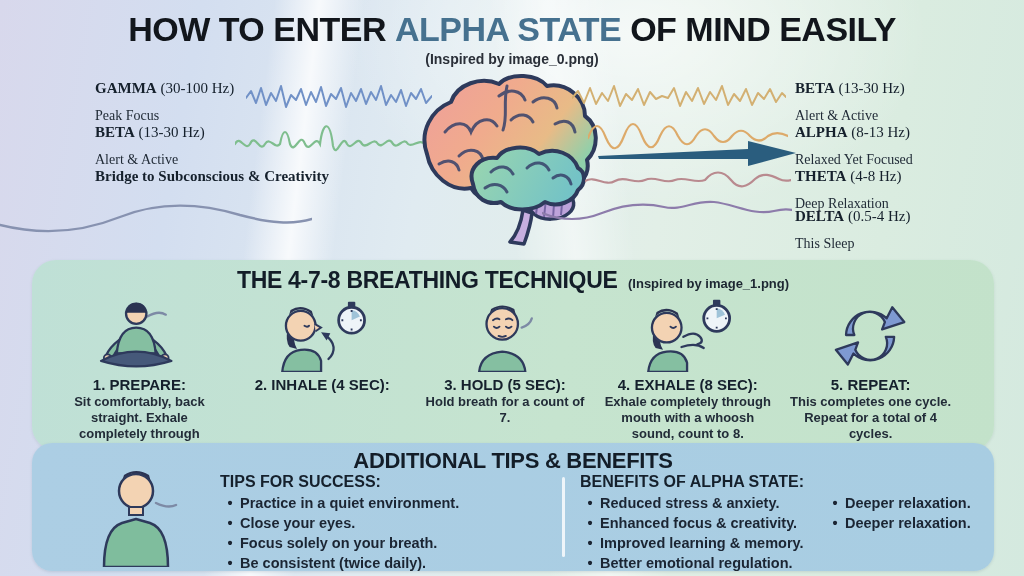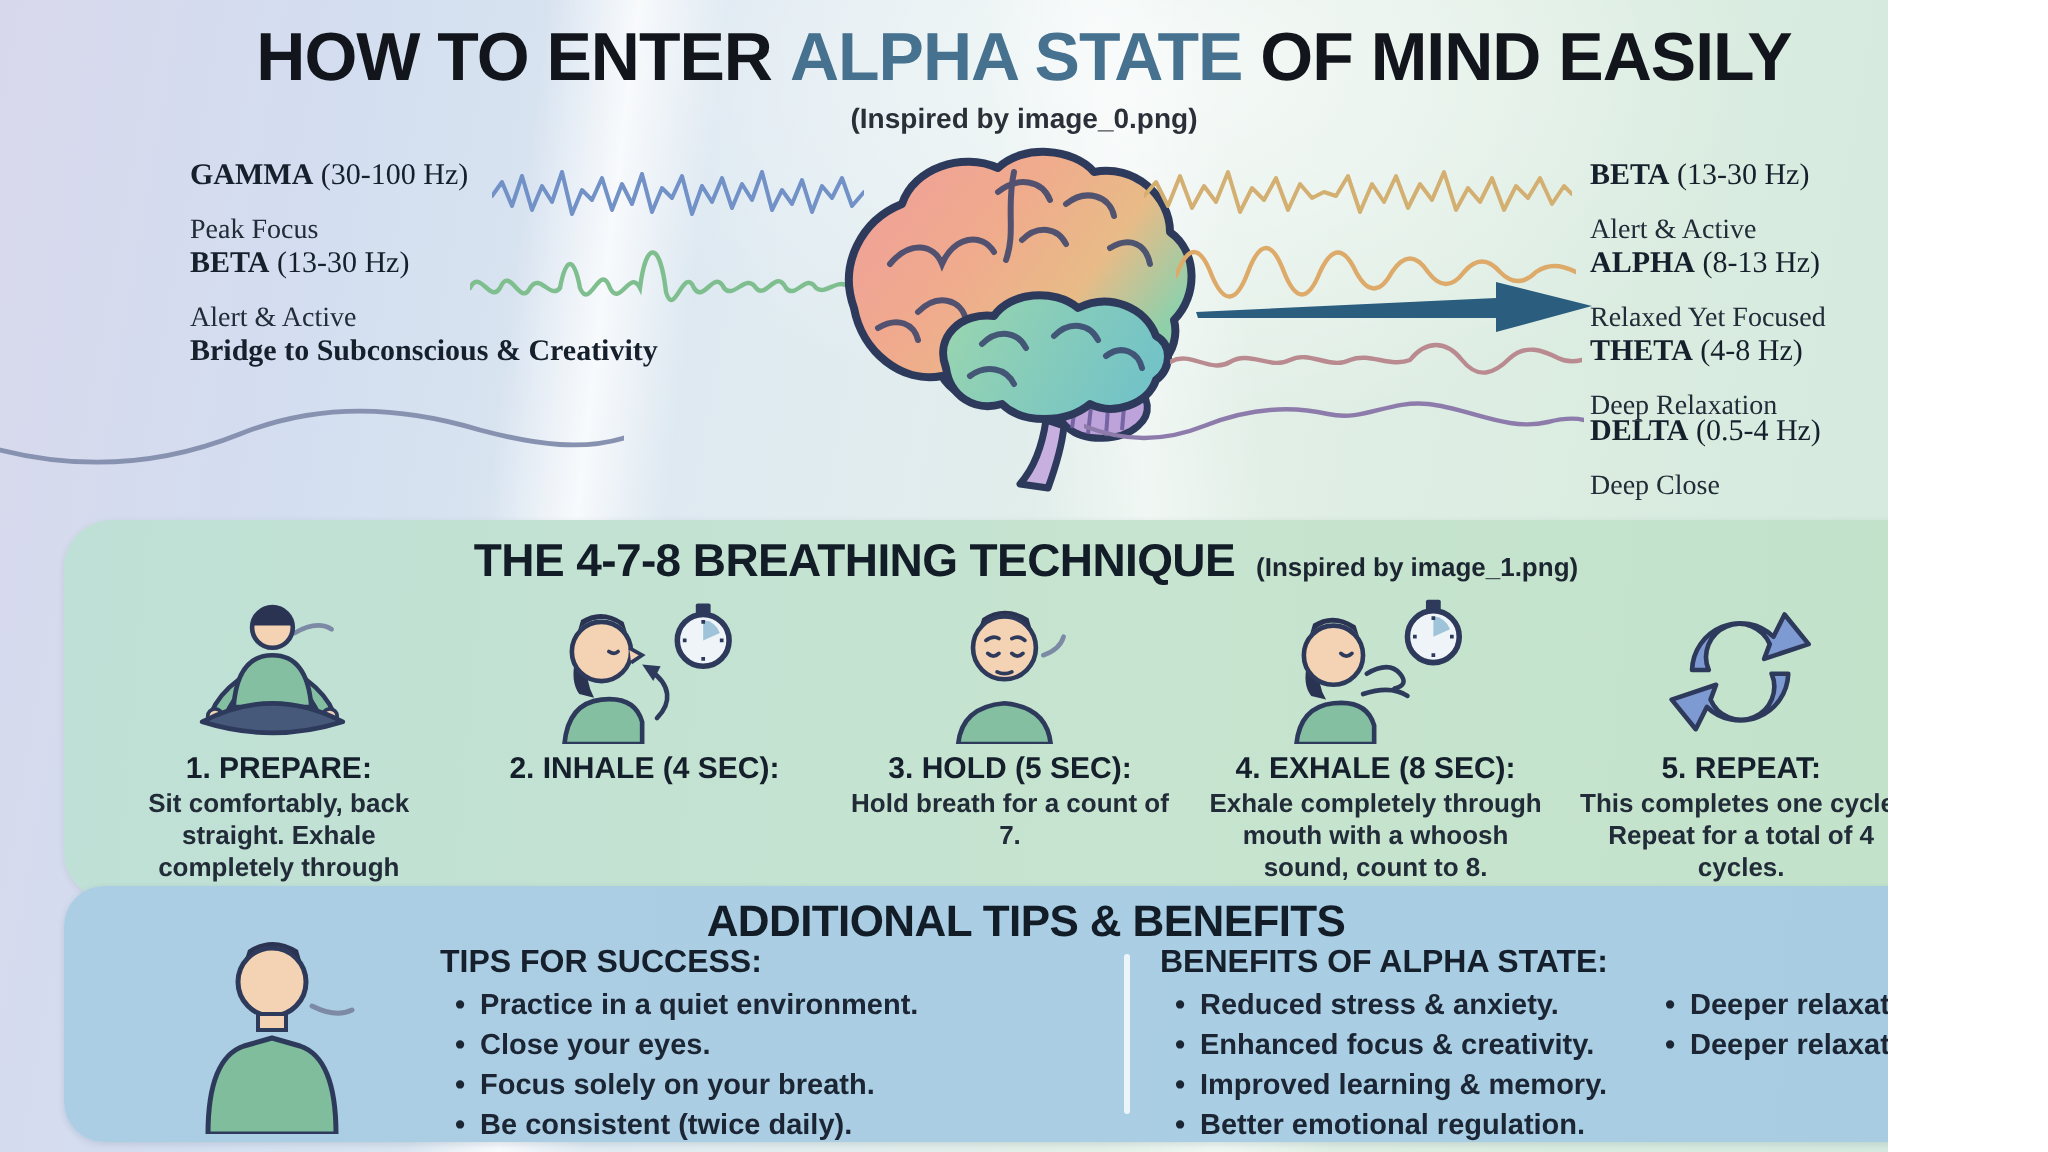"HOW TO ENTER ALPHA STATE" .canvas { width: 944px -> 1024px }
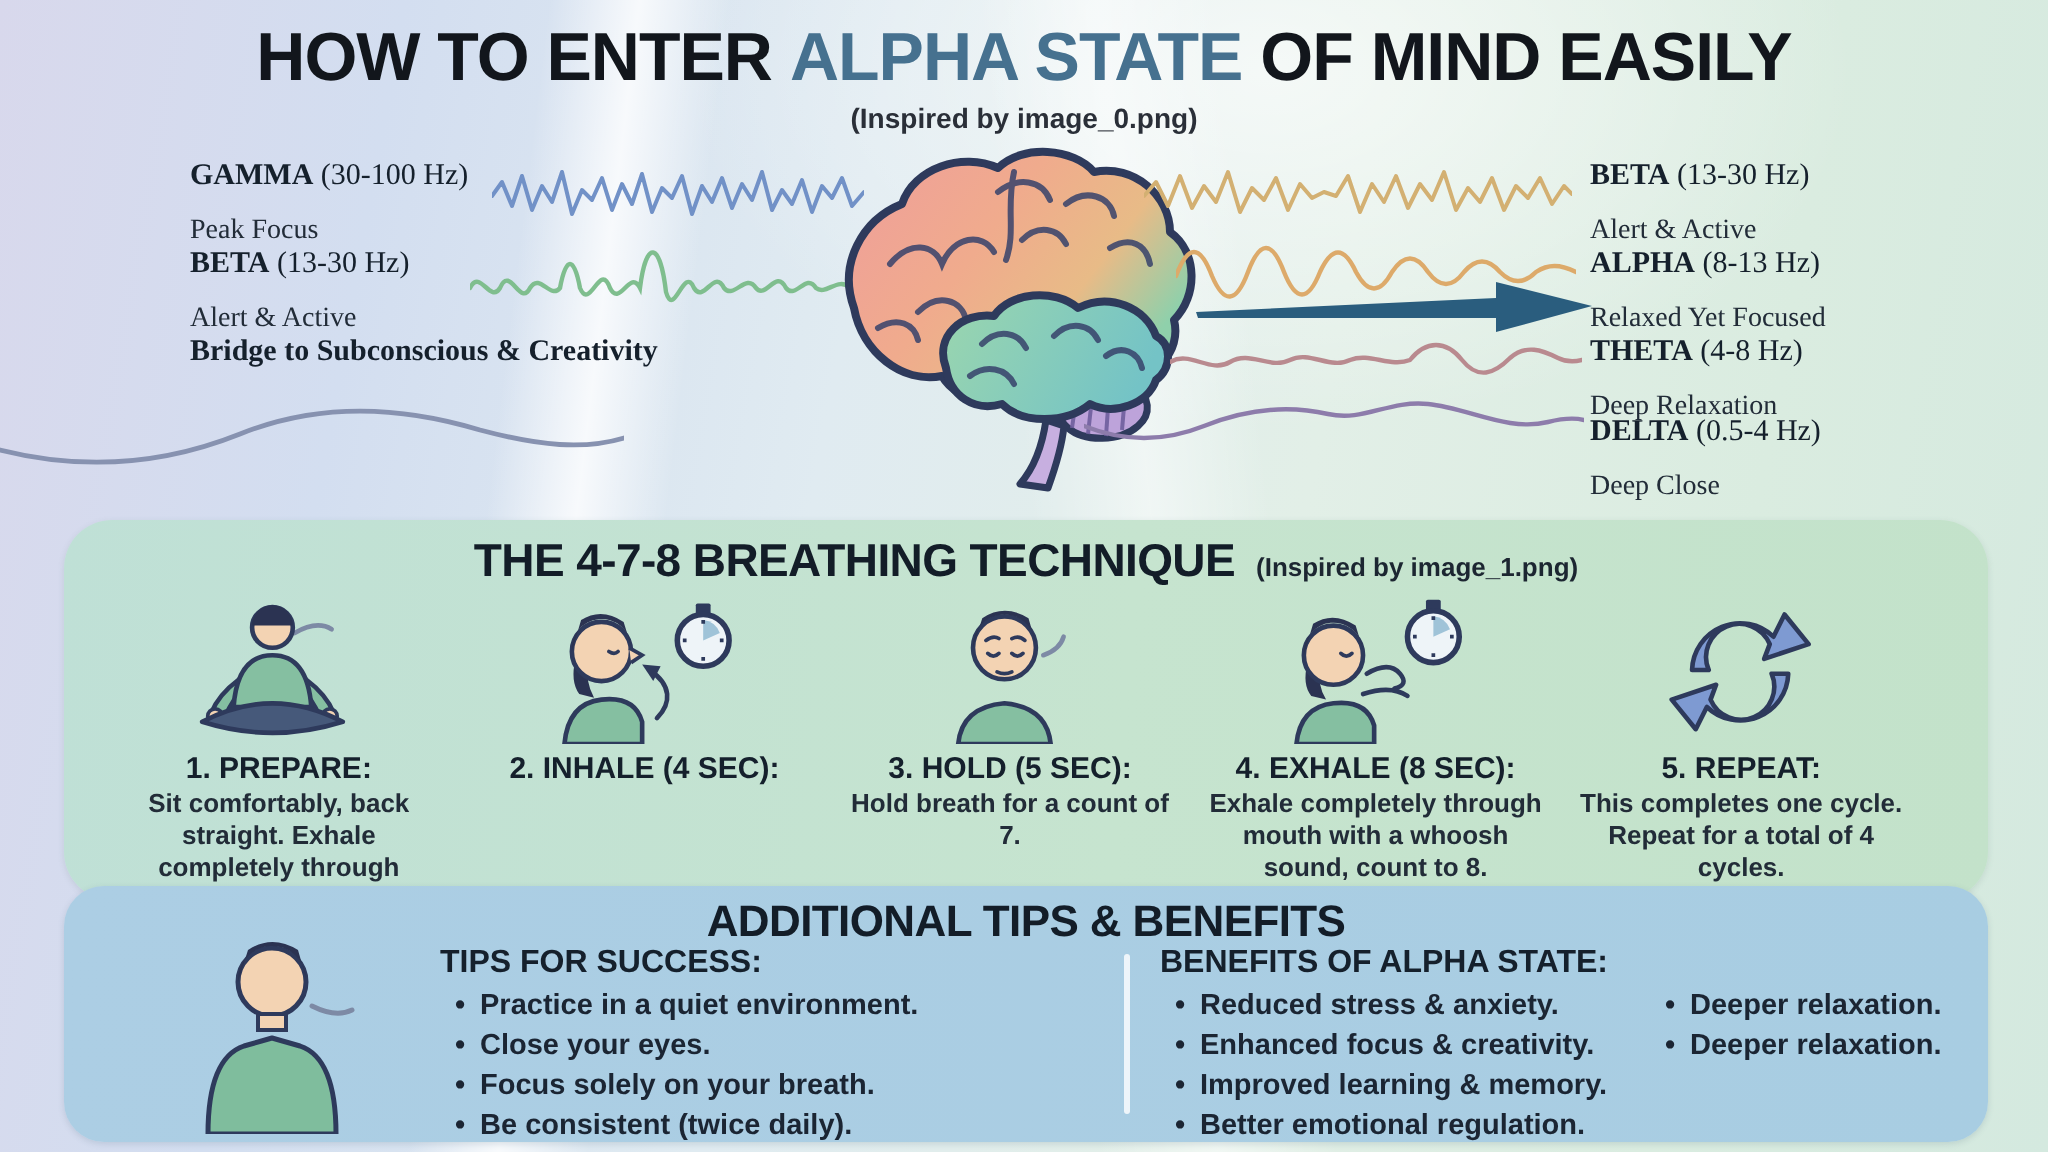"Deep Close" div.bw-desc { text: Deep Close -> This Sleep }
